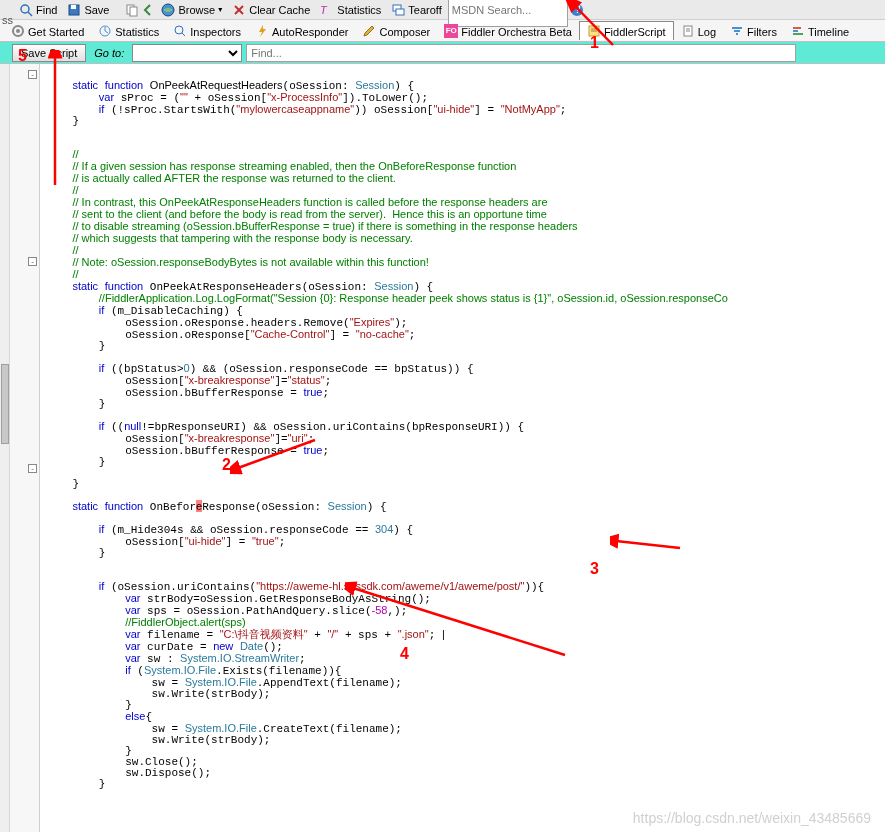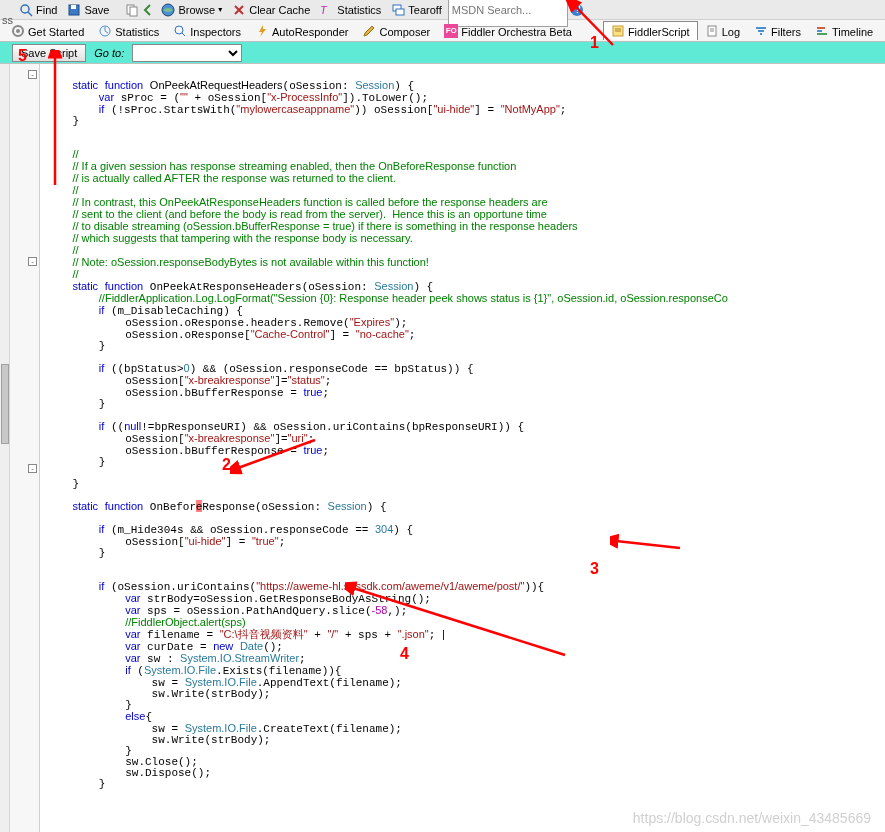"FiddlerScript" .tab.active { margin-left: 24px -> none }
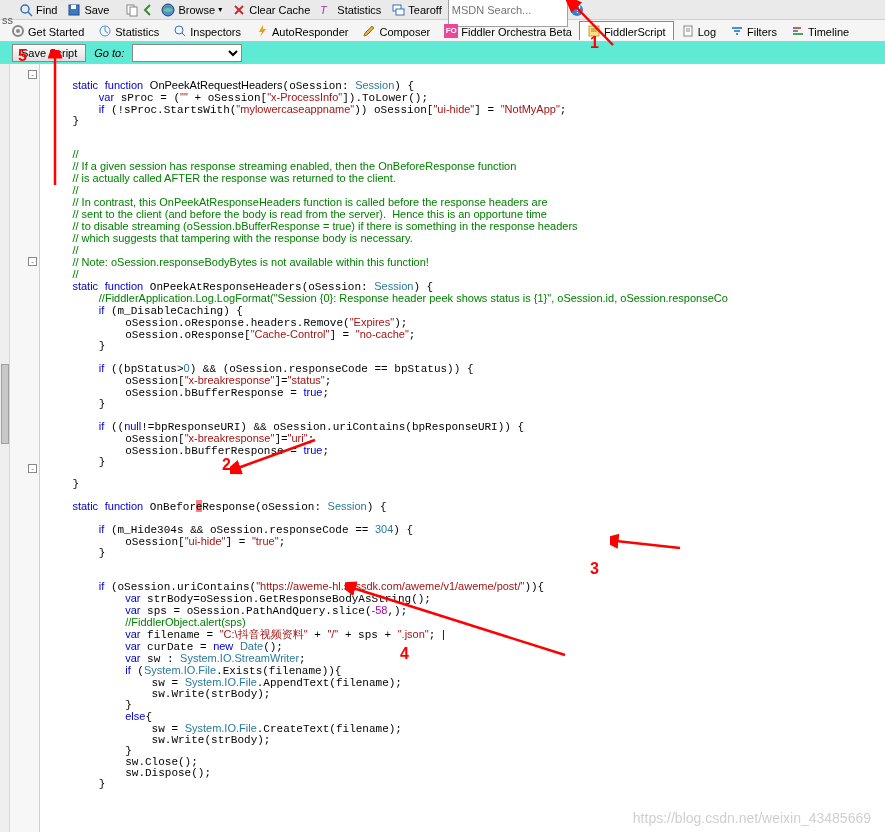"Find..." input.find-input { html: none -> <input> }
